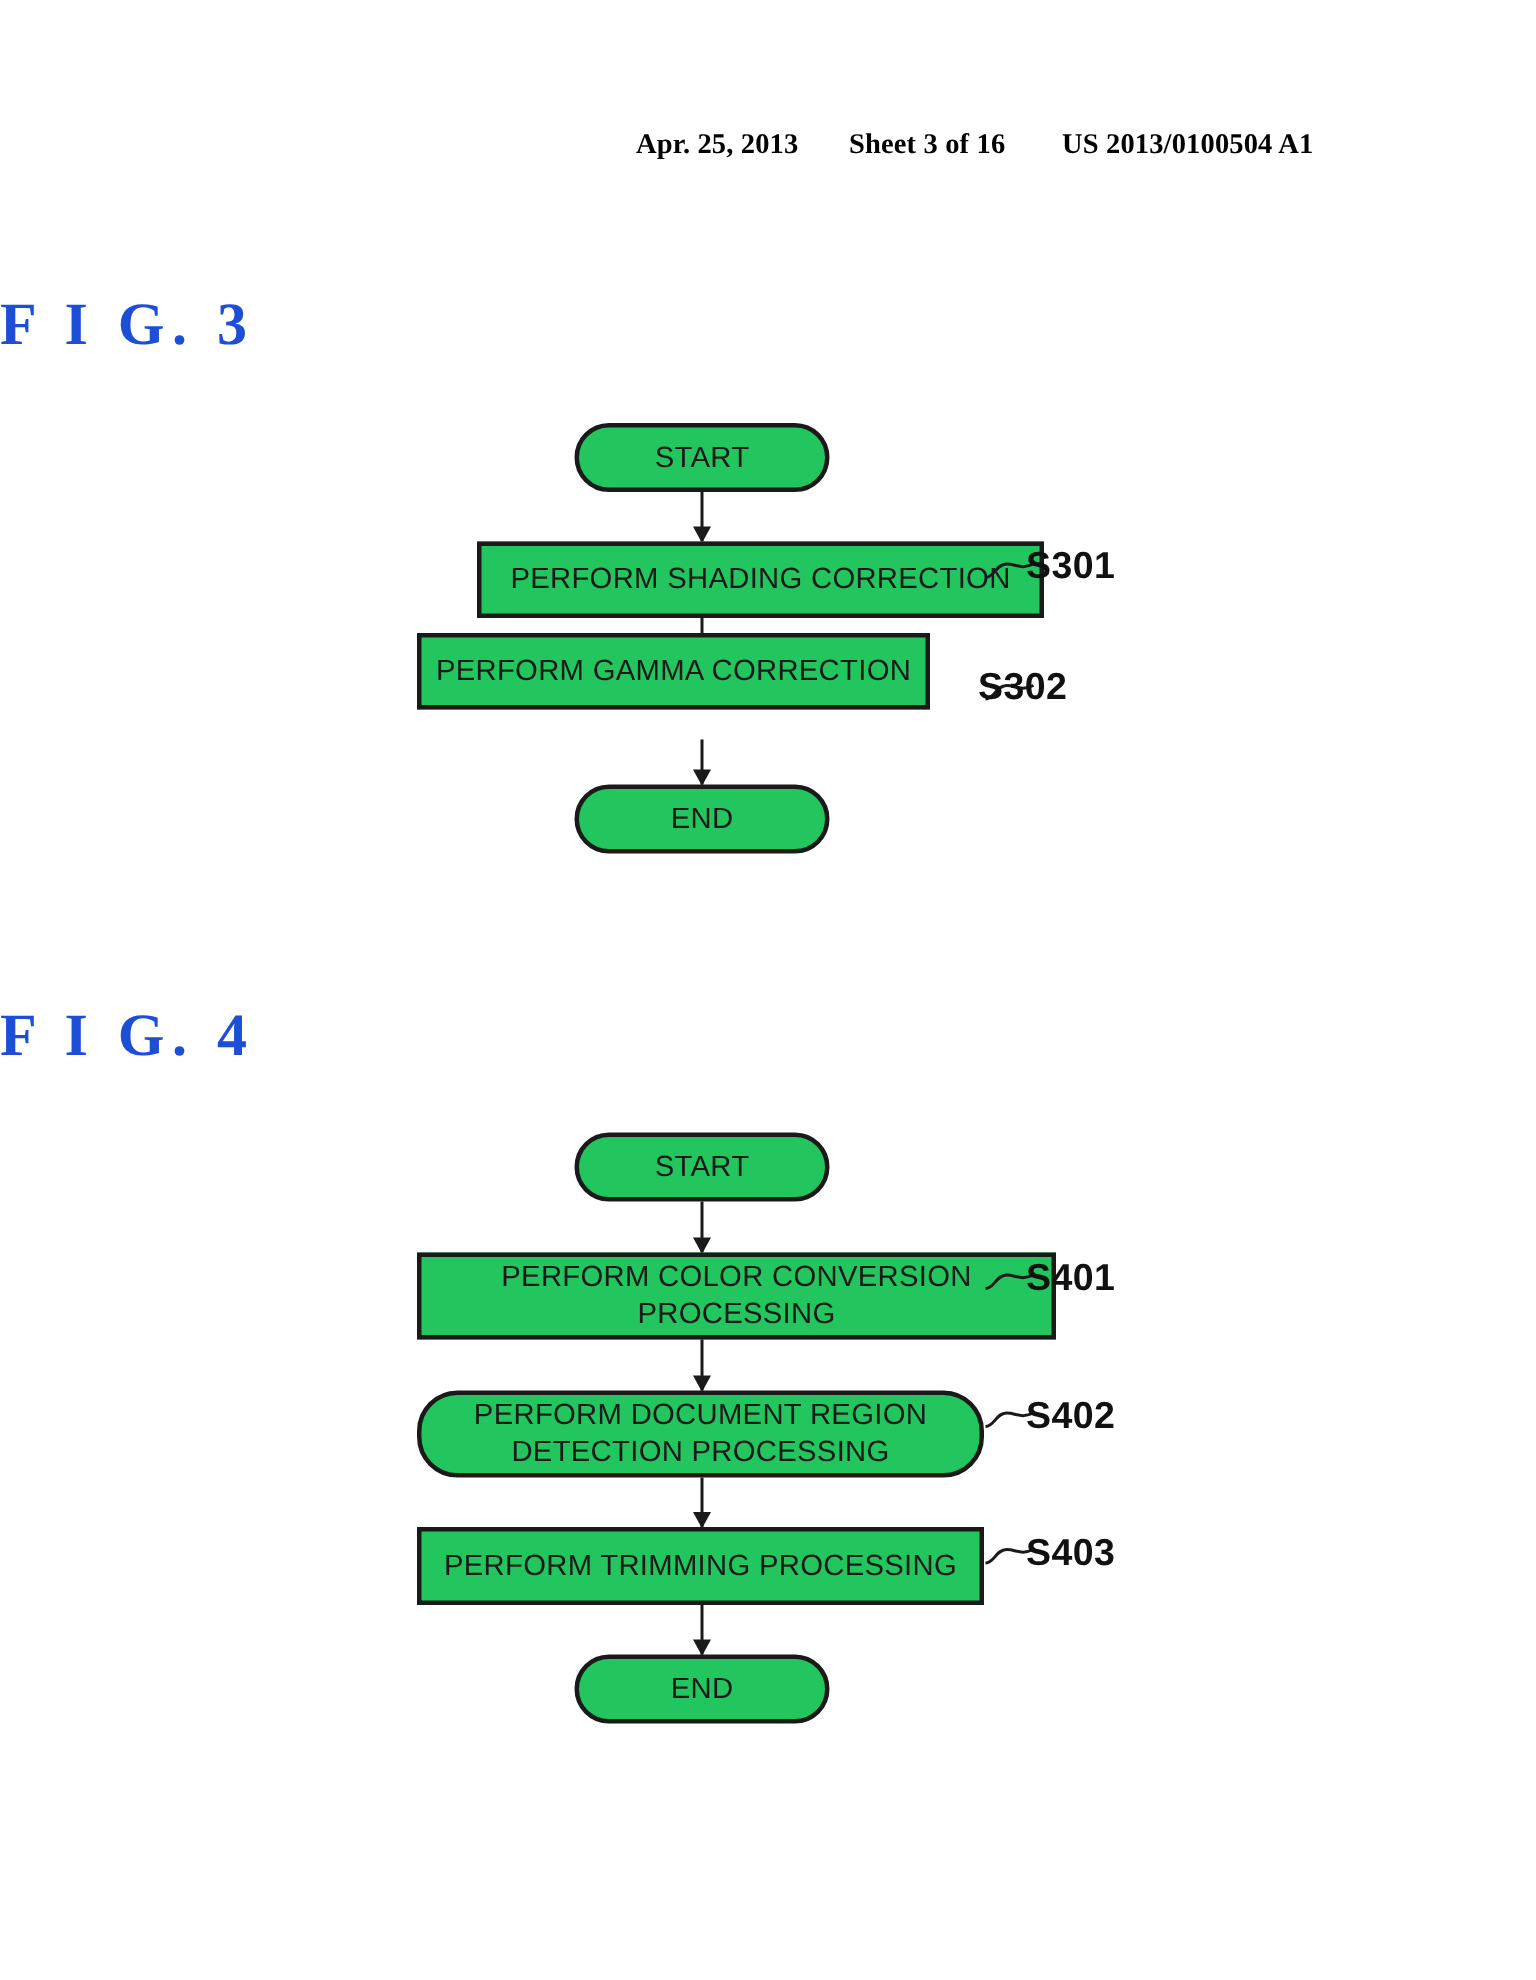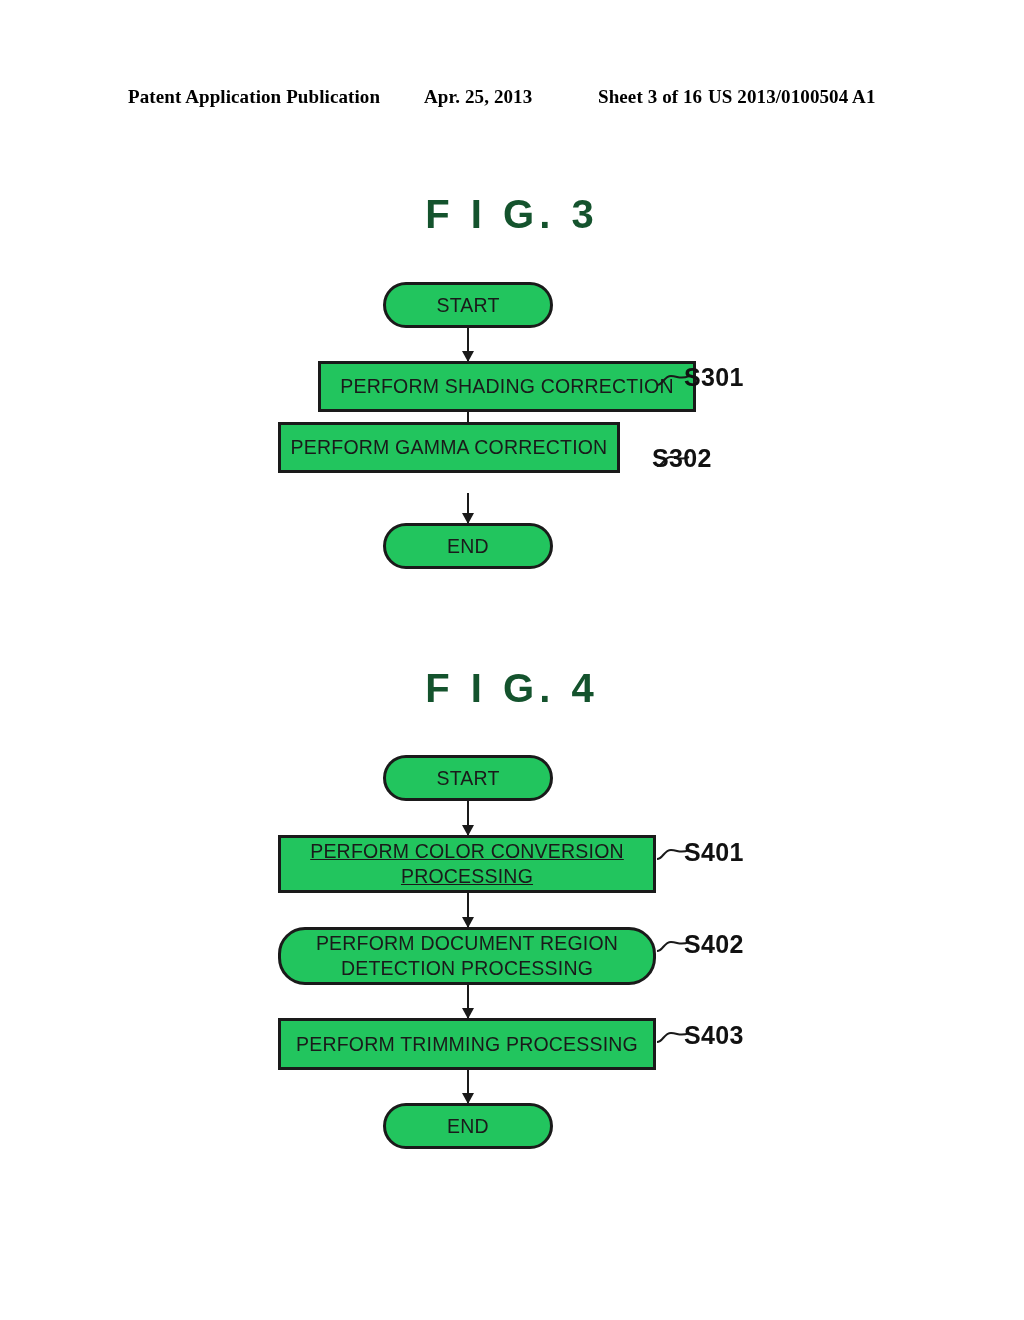"Patent Application Publication" span.hdr-pub { html: <span>Patent Application Publication</span> -> none }
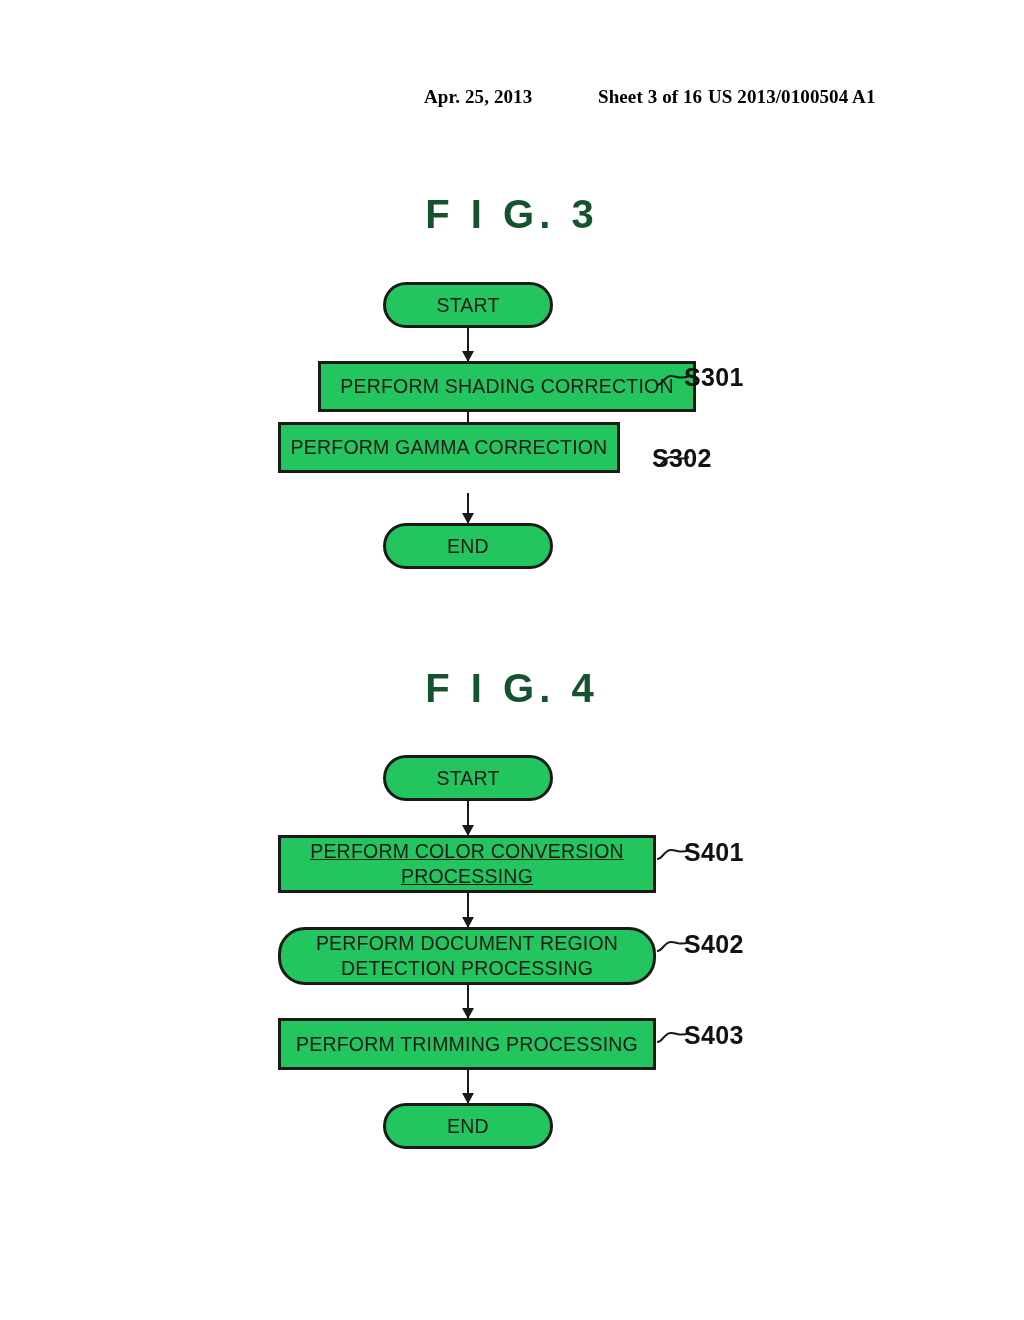"Sheet 3 of 16" .hdr-sheet { margin-left: 32px -> none }
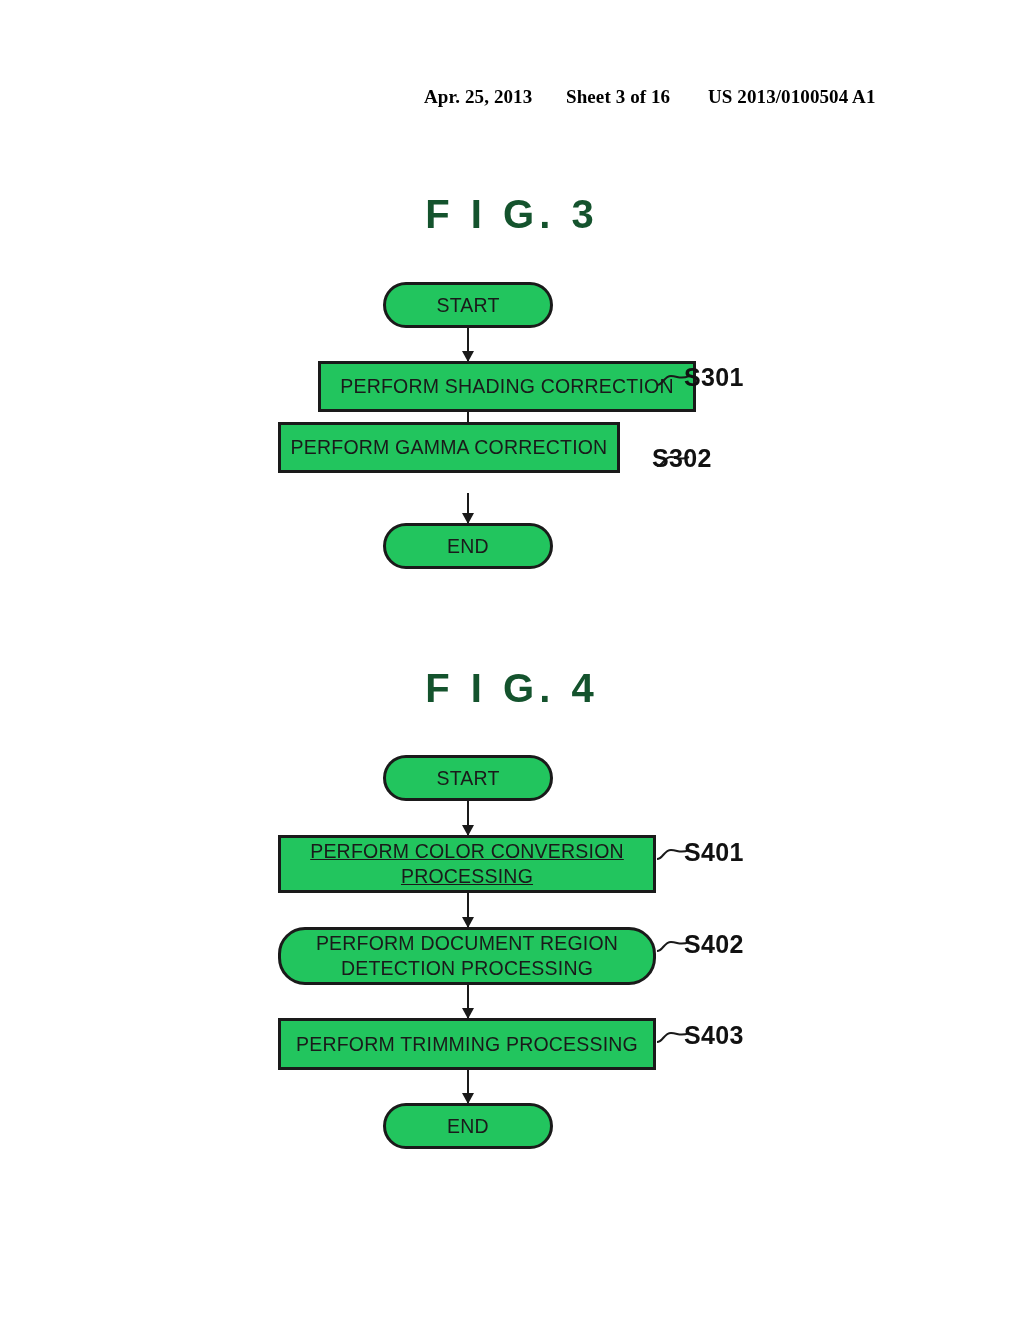"F I G. 3" .fig-title { color: #14532d -> #1d4ed8; font-family: Liberation Sans, sans-serif -> Liberation Serif, serif; text-align: center -> none }
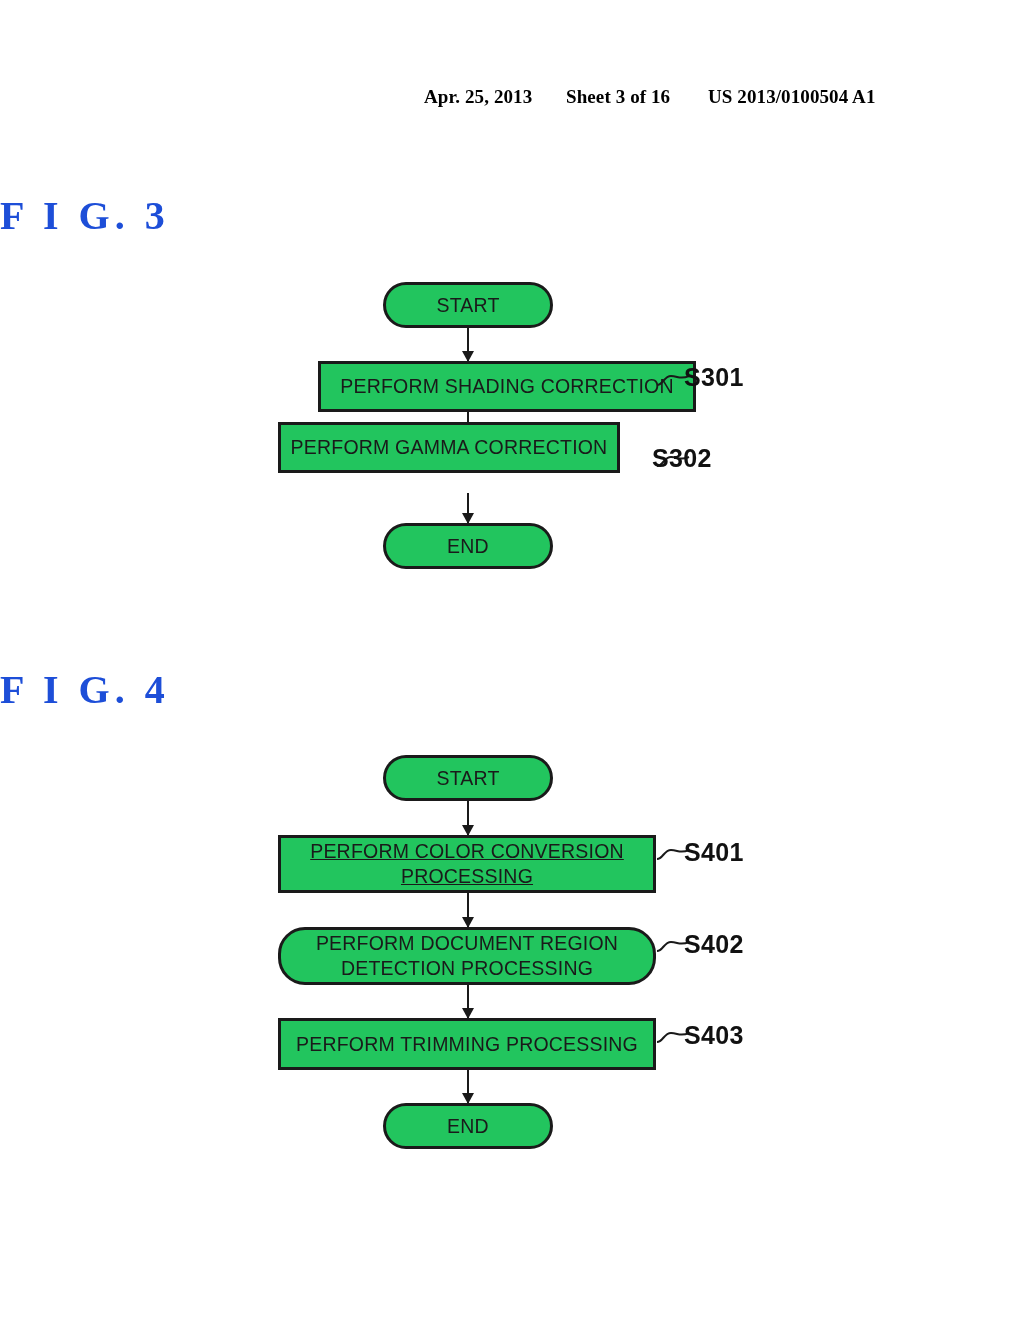"PERFORM COLOR CONVERSION PROCESSING" div.node { text-decoration: underline -> none; width: 378px -> 426px }
